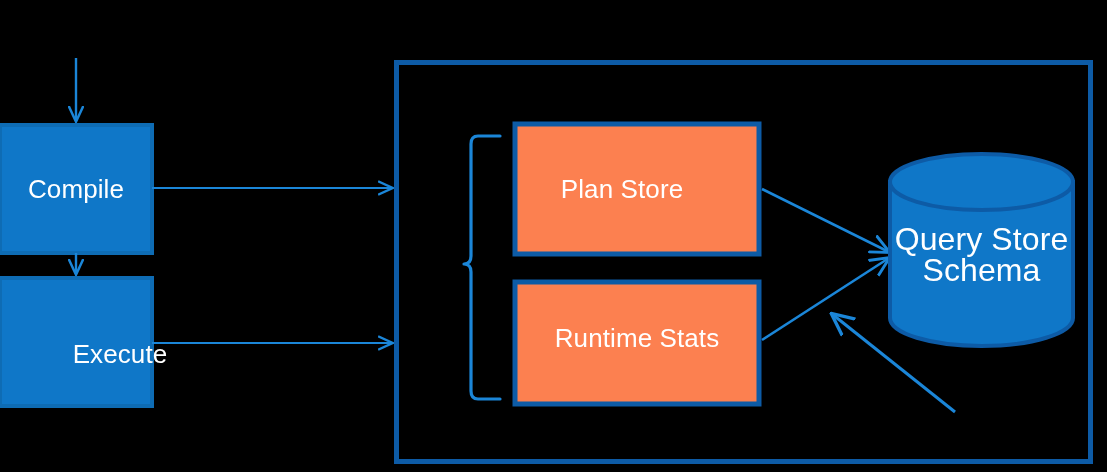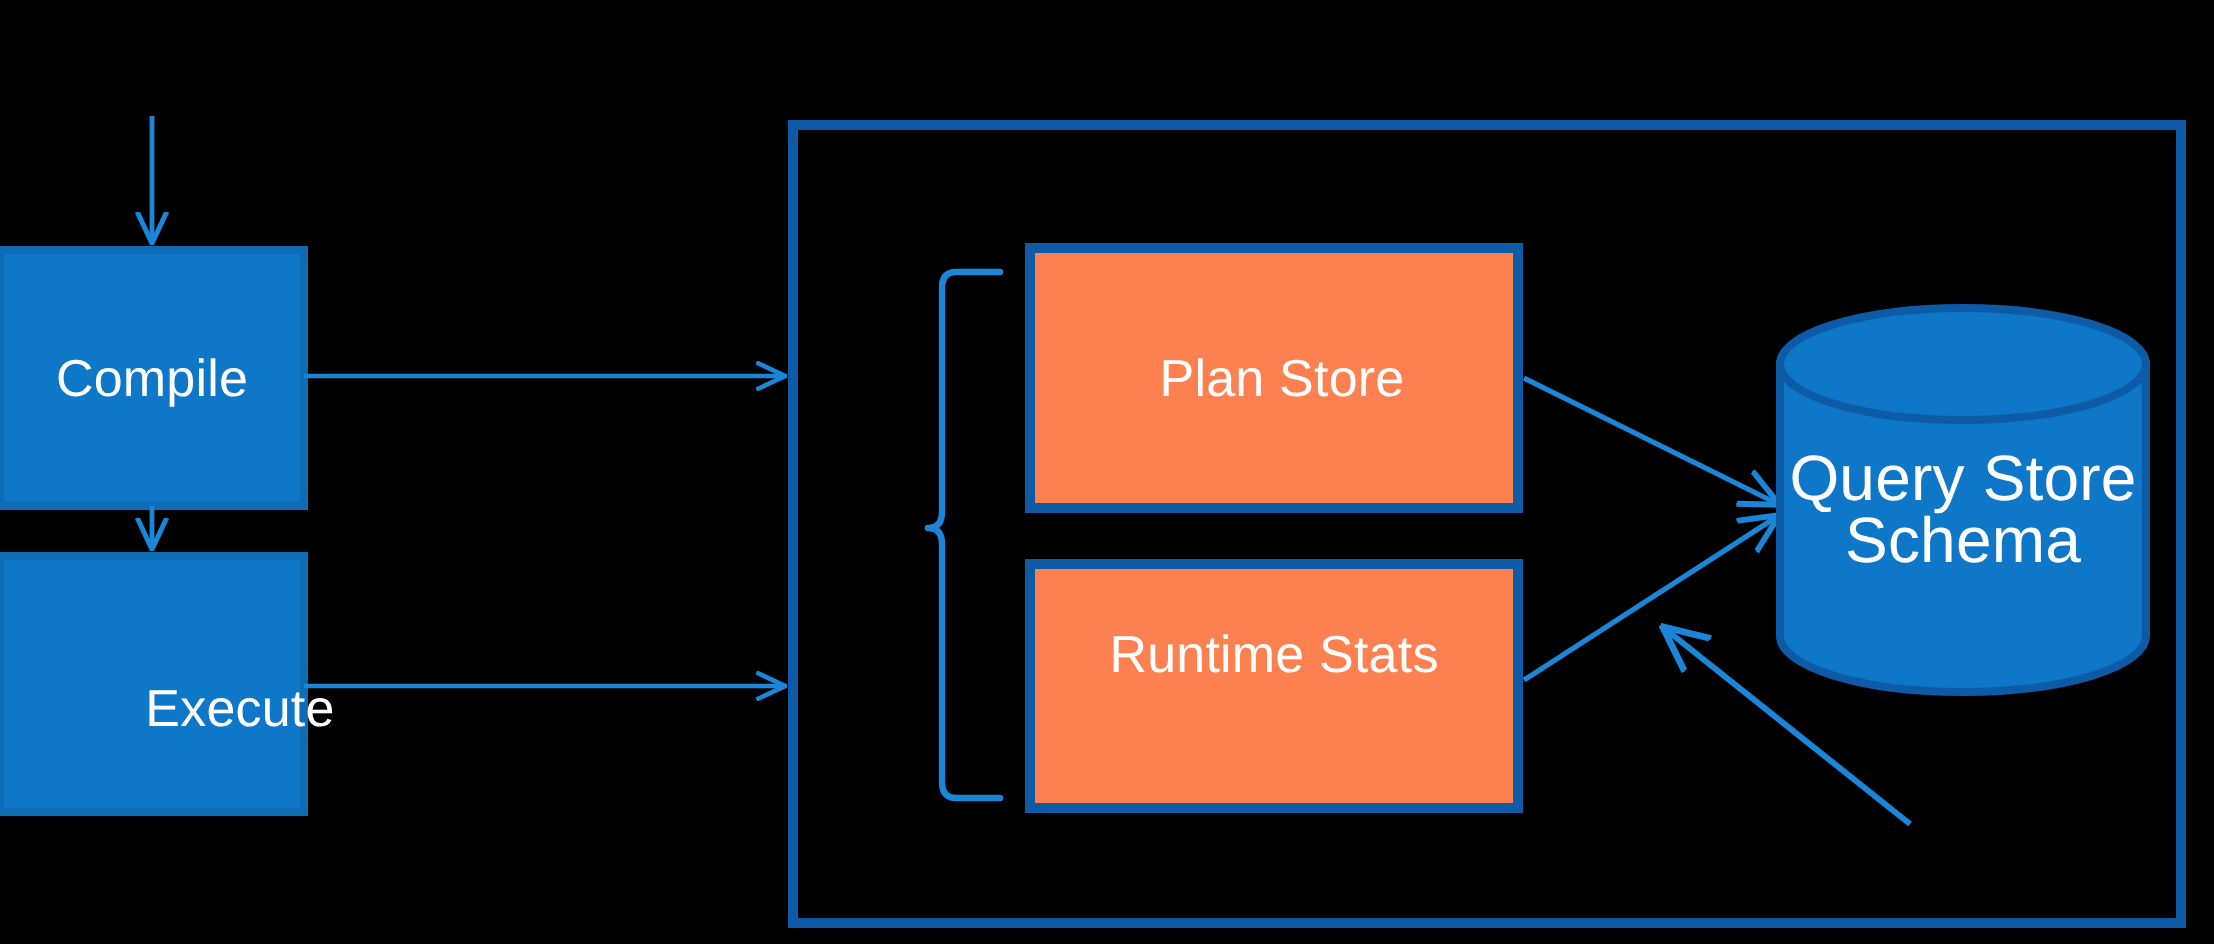"Plan Store" div.node-label { left: 527px -> 508px }
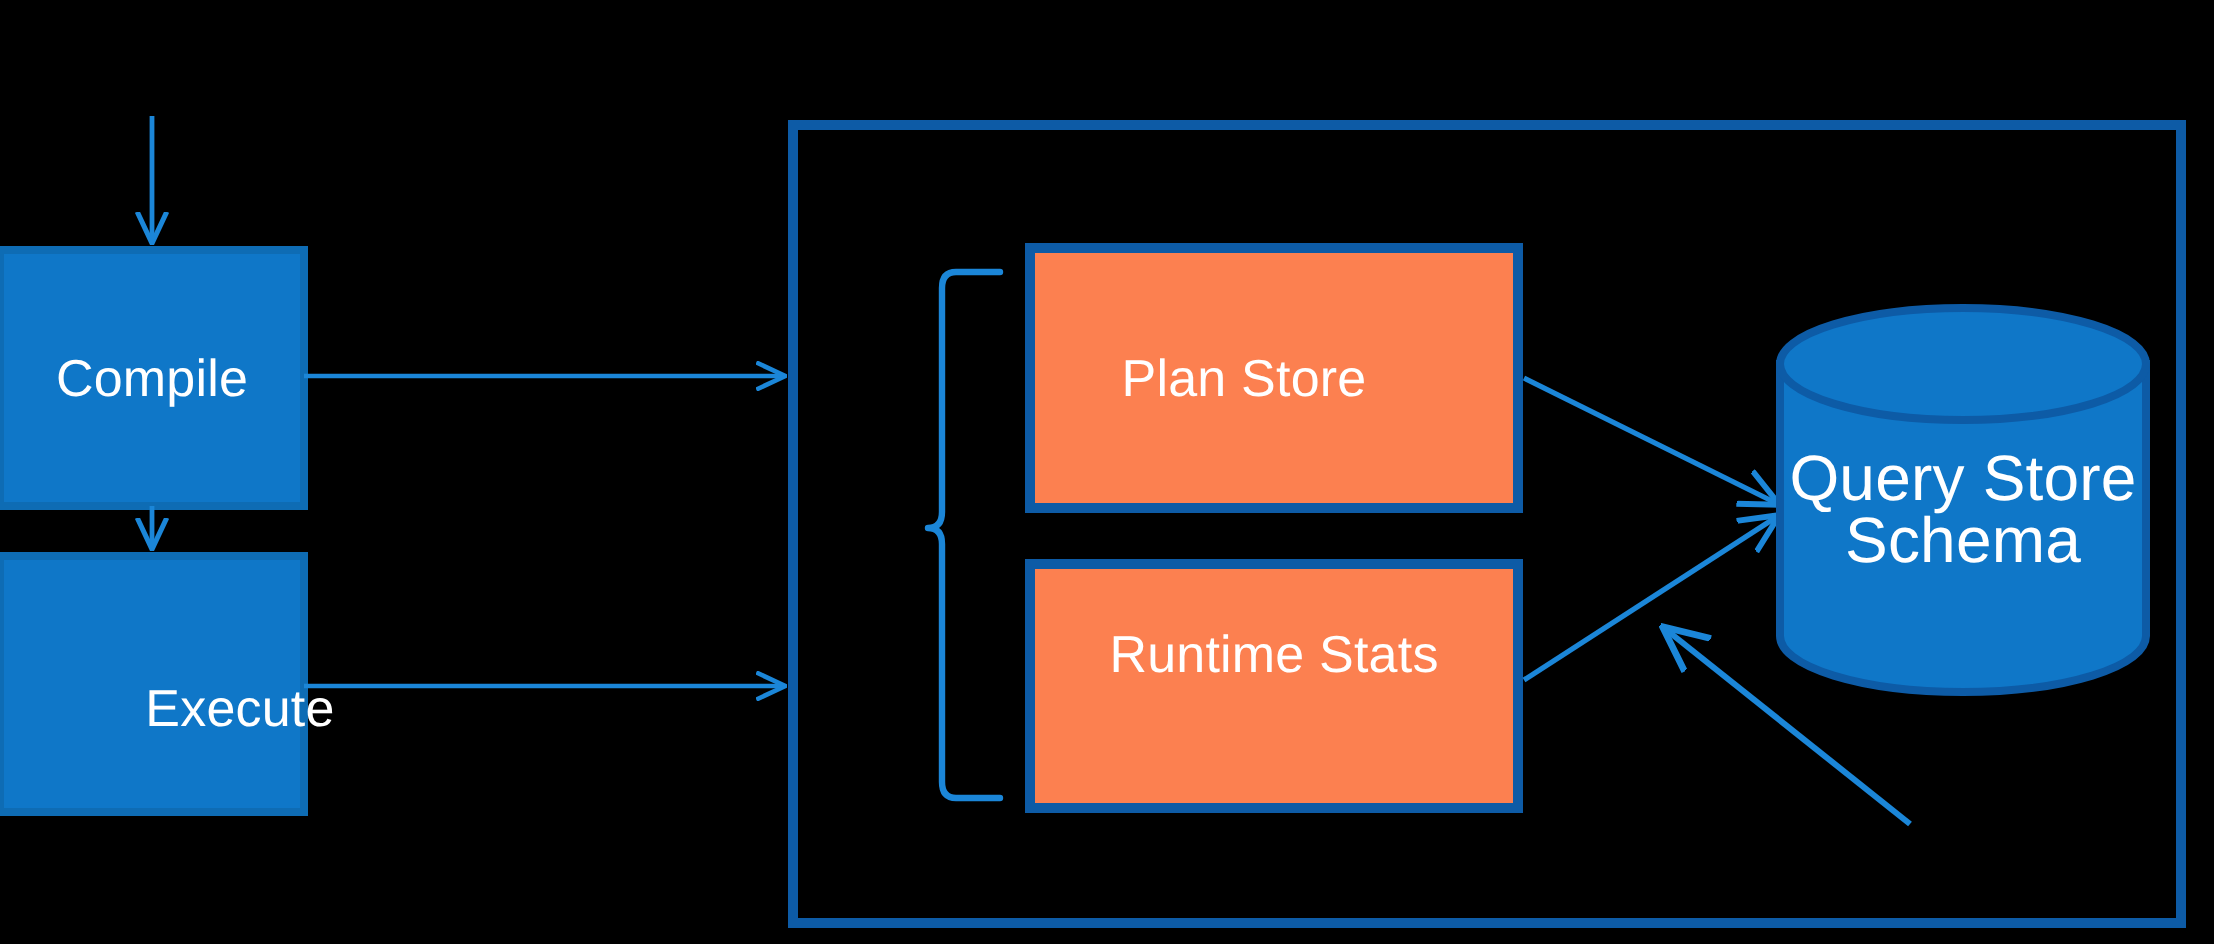"Runtime Stats" div.node-label { top: 264px -> 275px }
